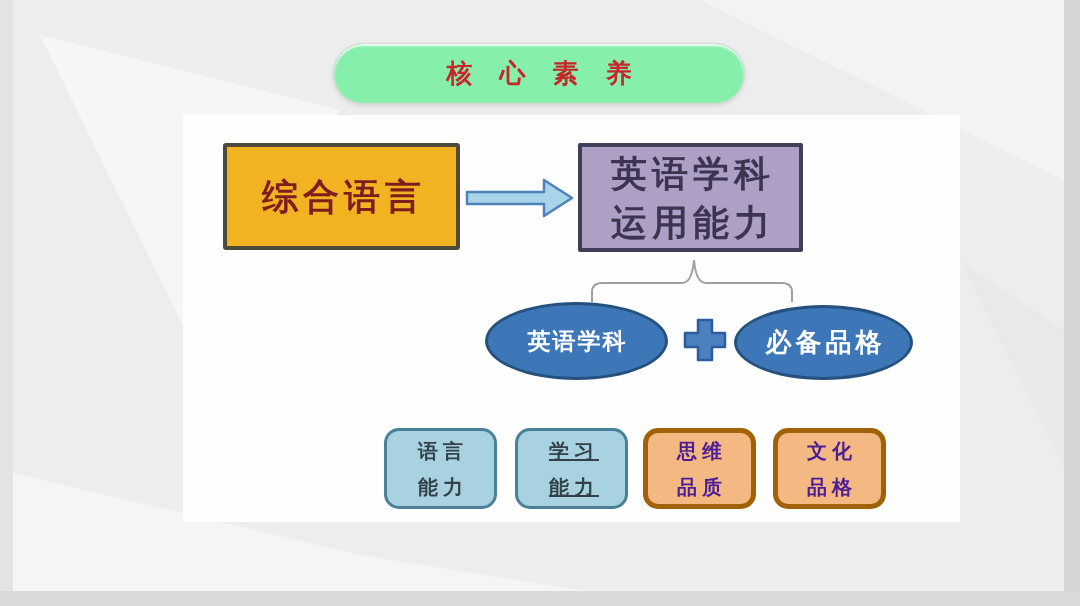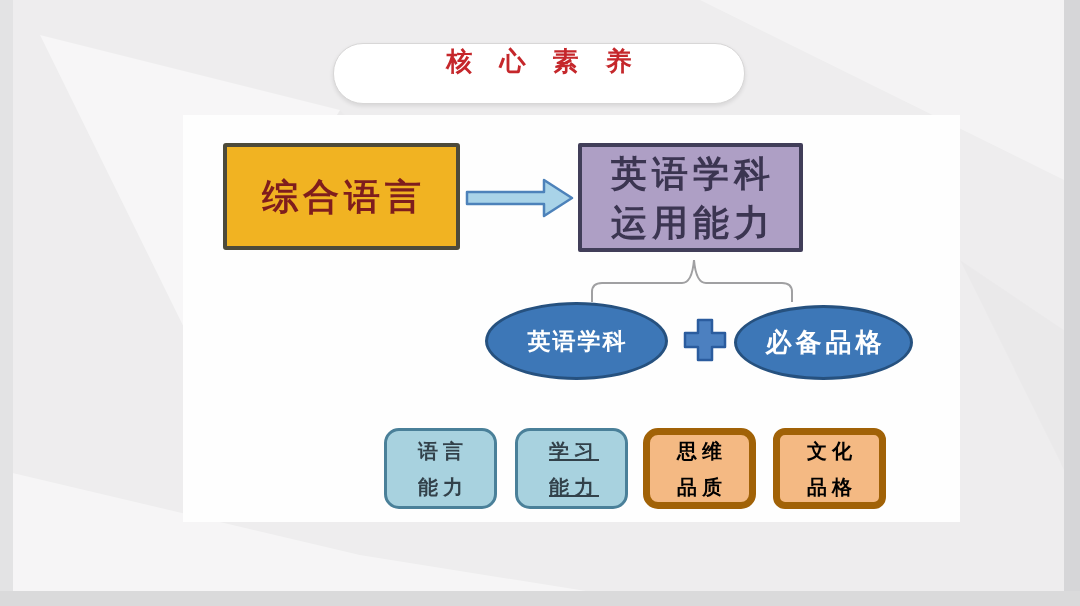"核 心 素 养" .pill { align-items: none -> center; background: #ffffff -> #86efac }
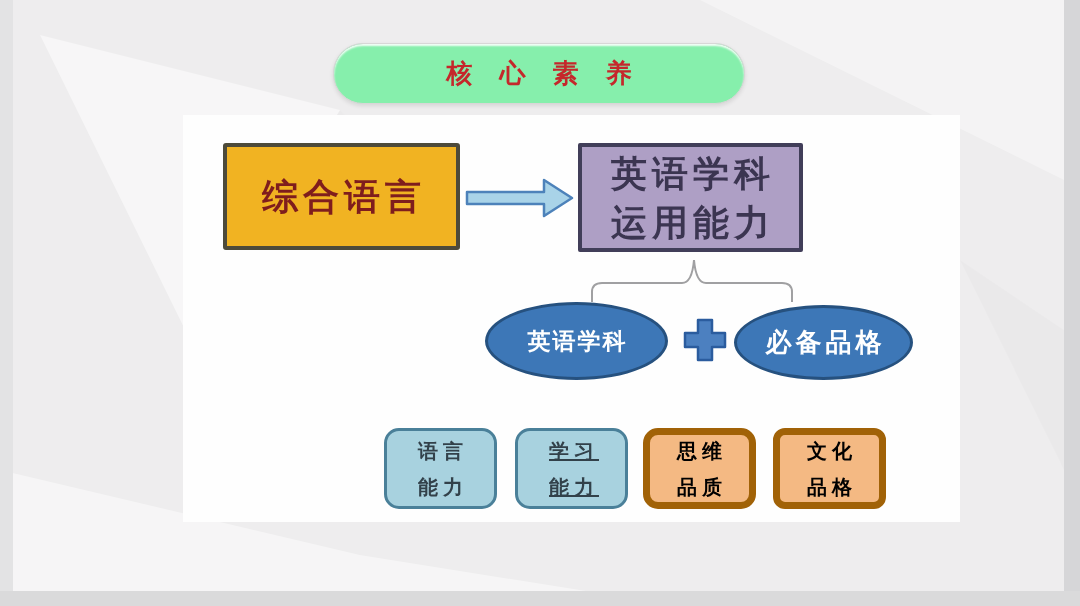"思维" .chip-orange { border: 7px solid #a16207 -> 5px solid #a16207; color: #000000 -> #4c1d95 }
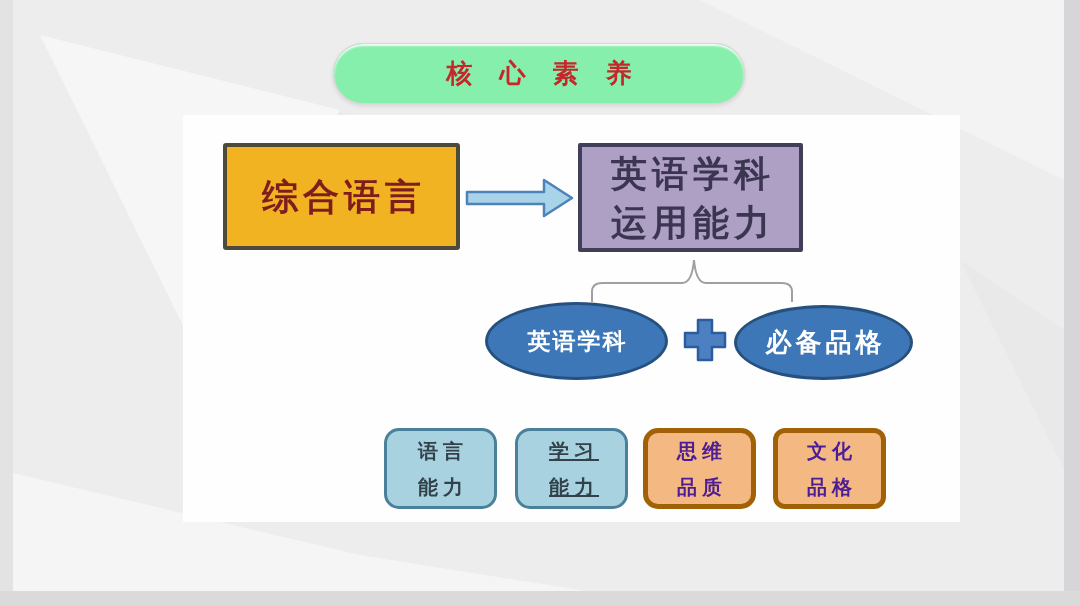"文化" .chip-4 { border-radius: 12px -> none }
